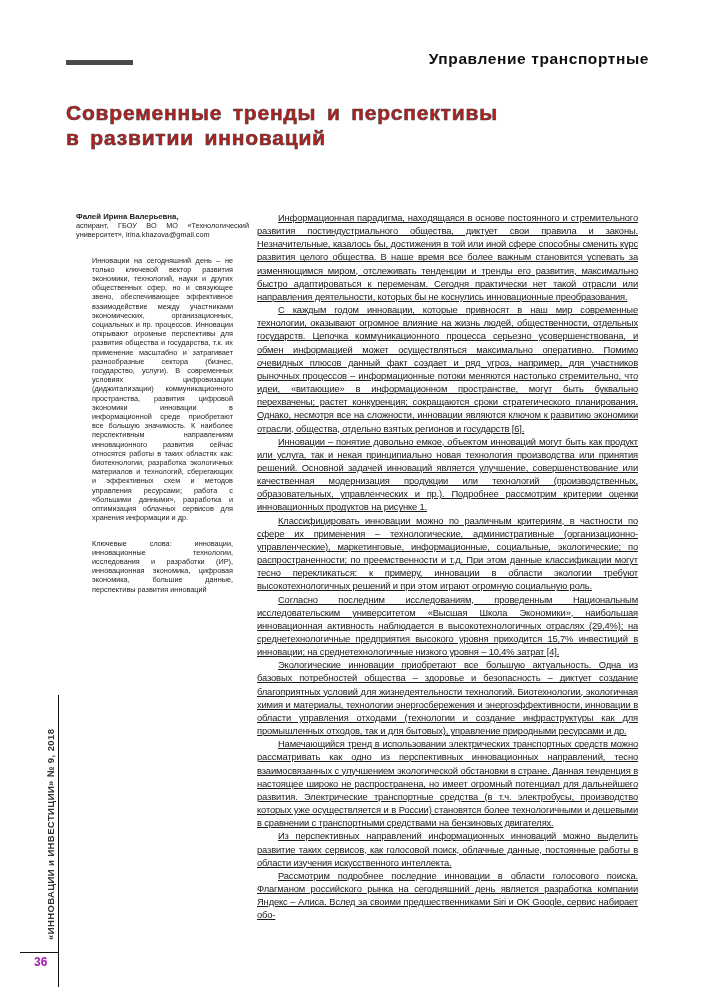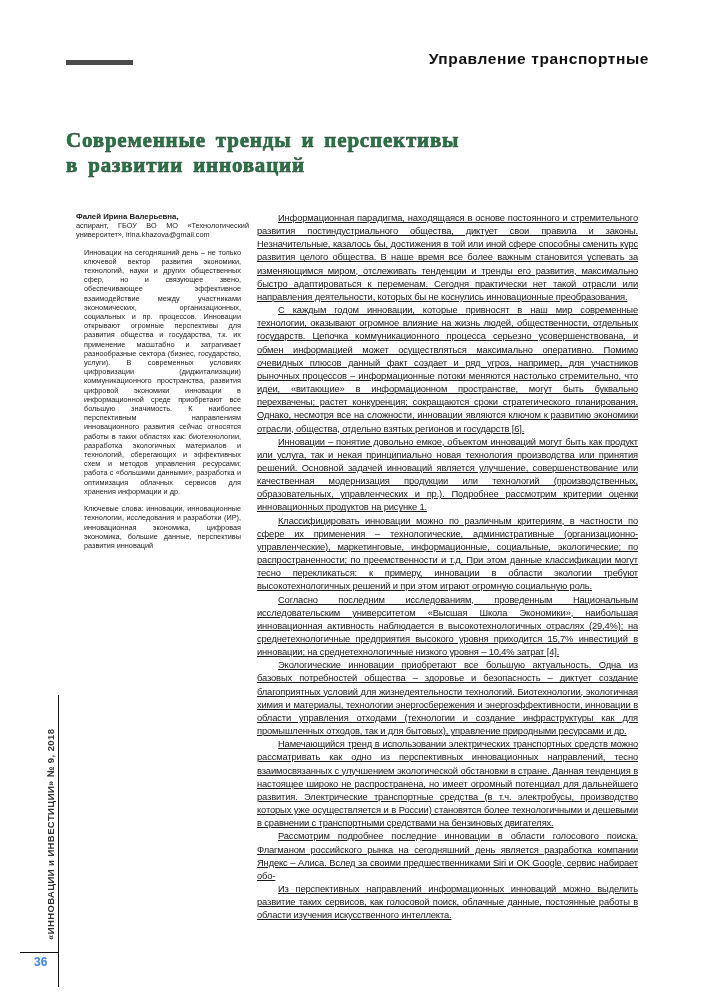"Современные тренды и перспективы" .article-title { color: #15803d -> #b91c1c; font-family: Liberation Serif, serif -> Liberation Sans, sans-serif; top: 128px -> 100px }
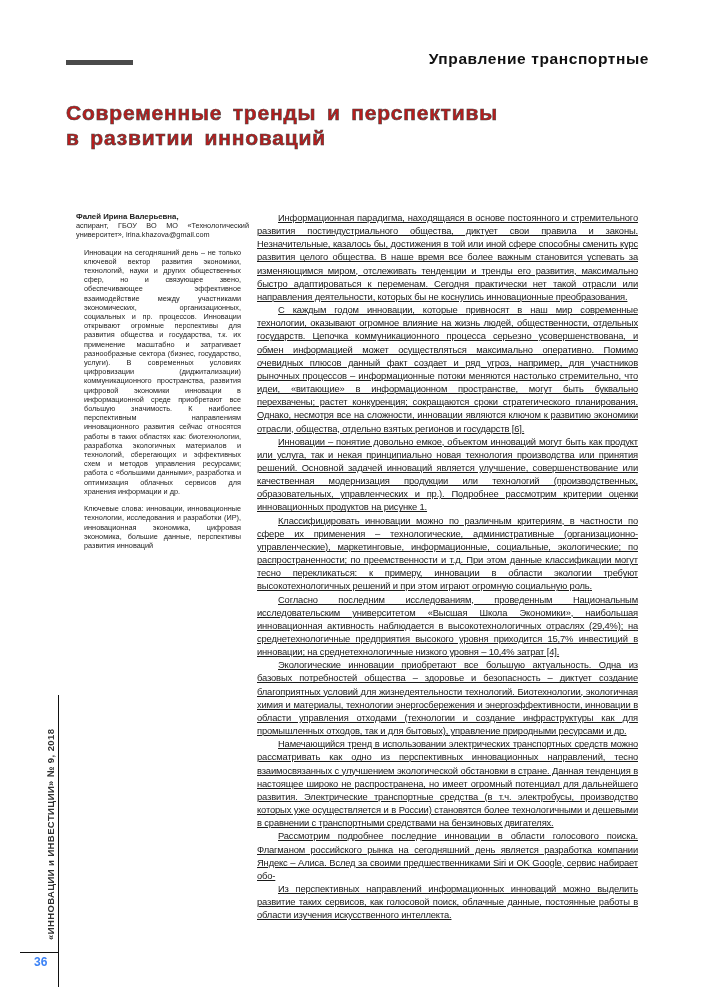"Инновации на сегодняшний день –" .abstract p { margin: 8px -> 16px }
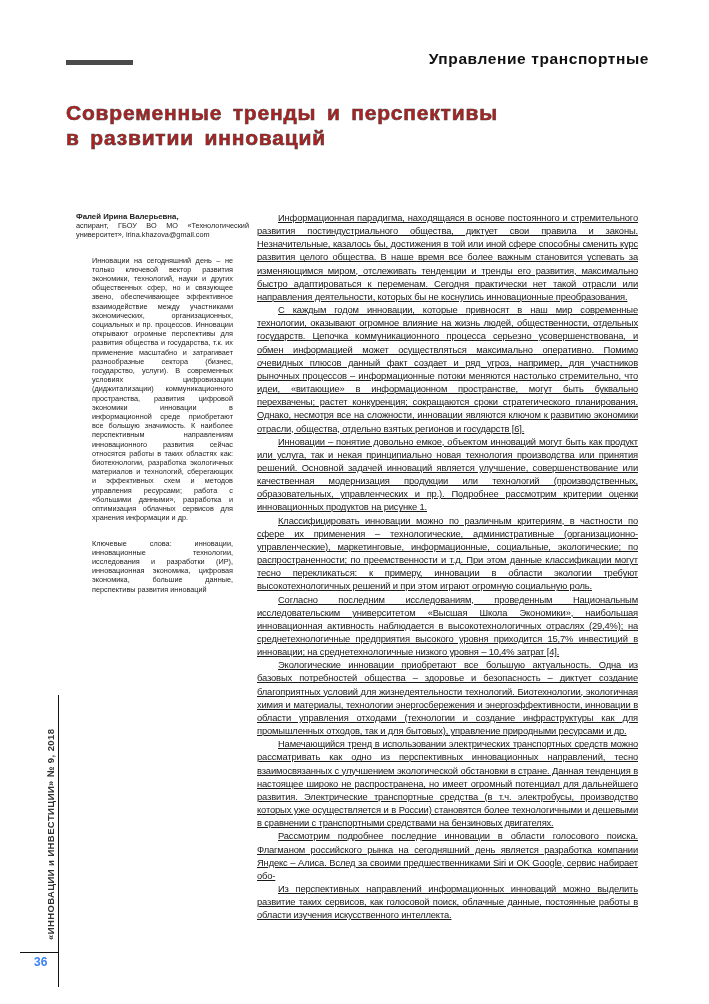"Рассмотрим подробнее последние инновации" p { order: before "Из перспективных направлений" -> after "Из перспективных направлений" }
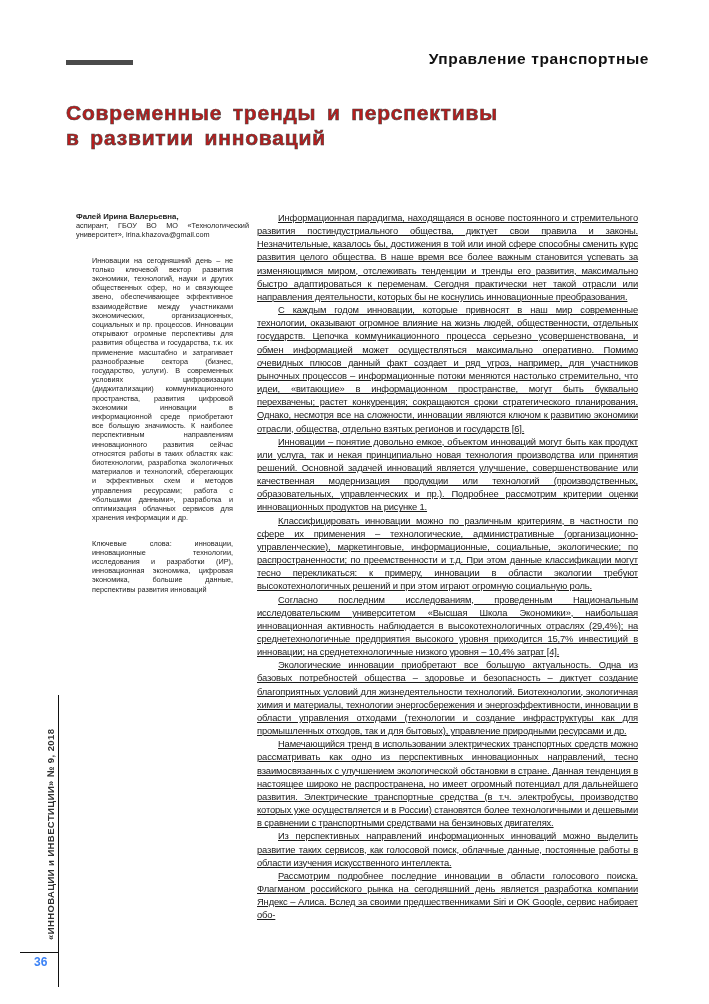"36" .page-num { color: #3b82f6 -> #a21caf }
